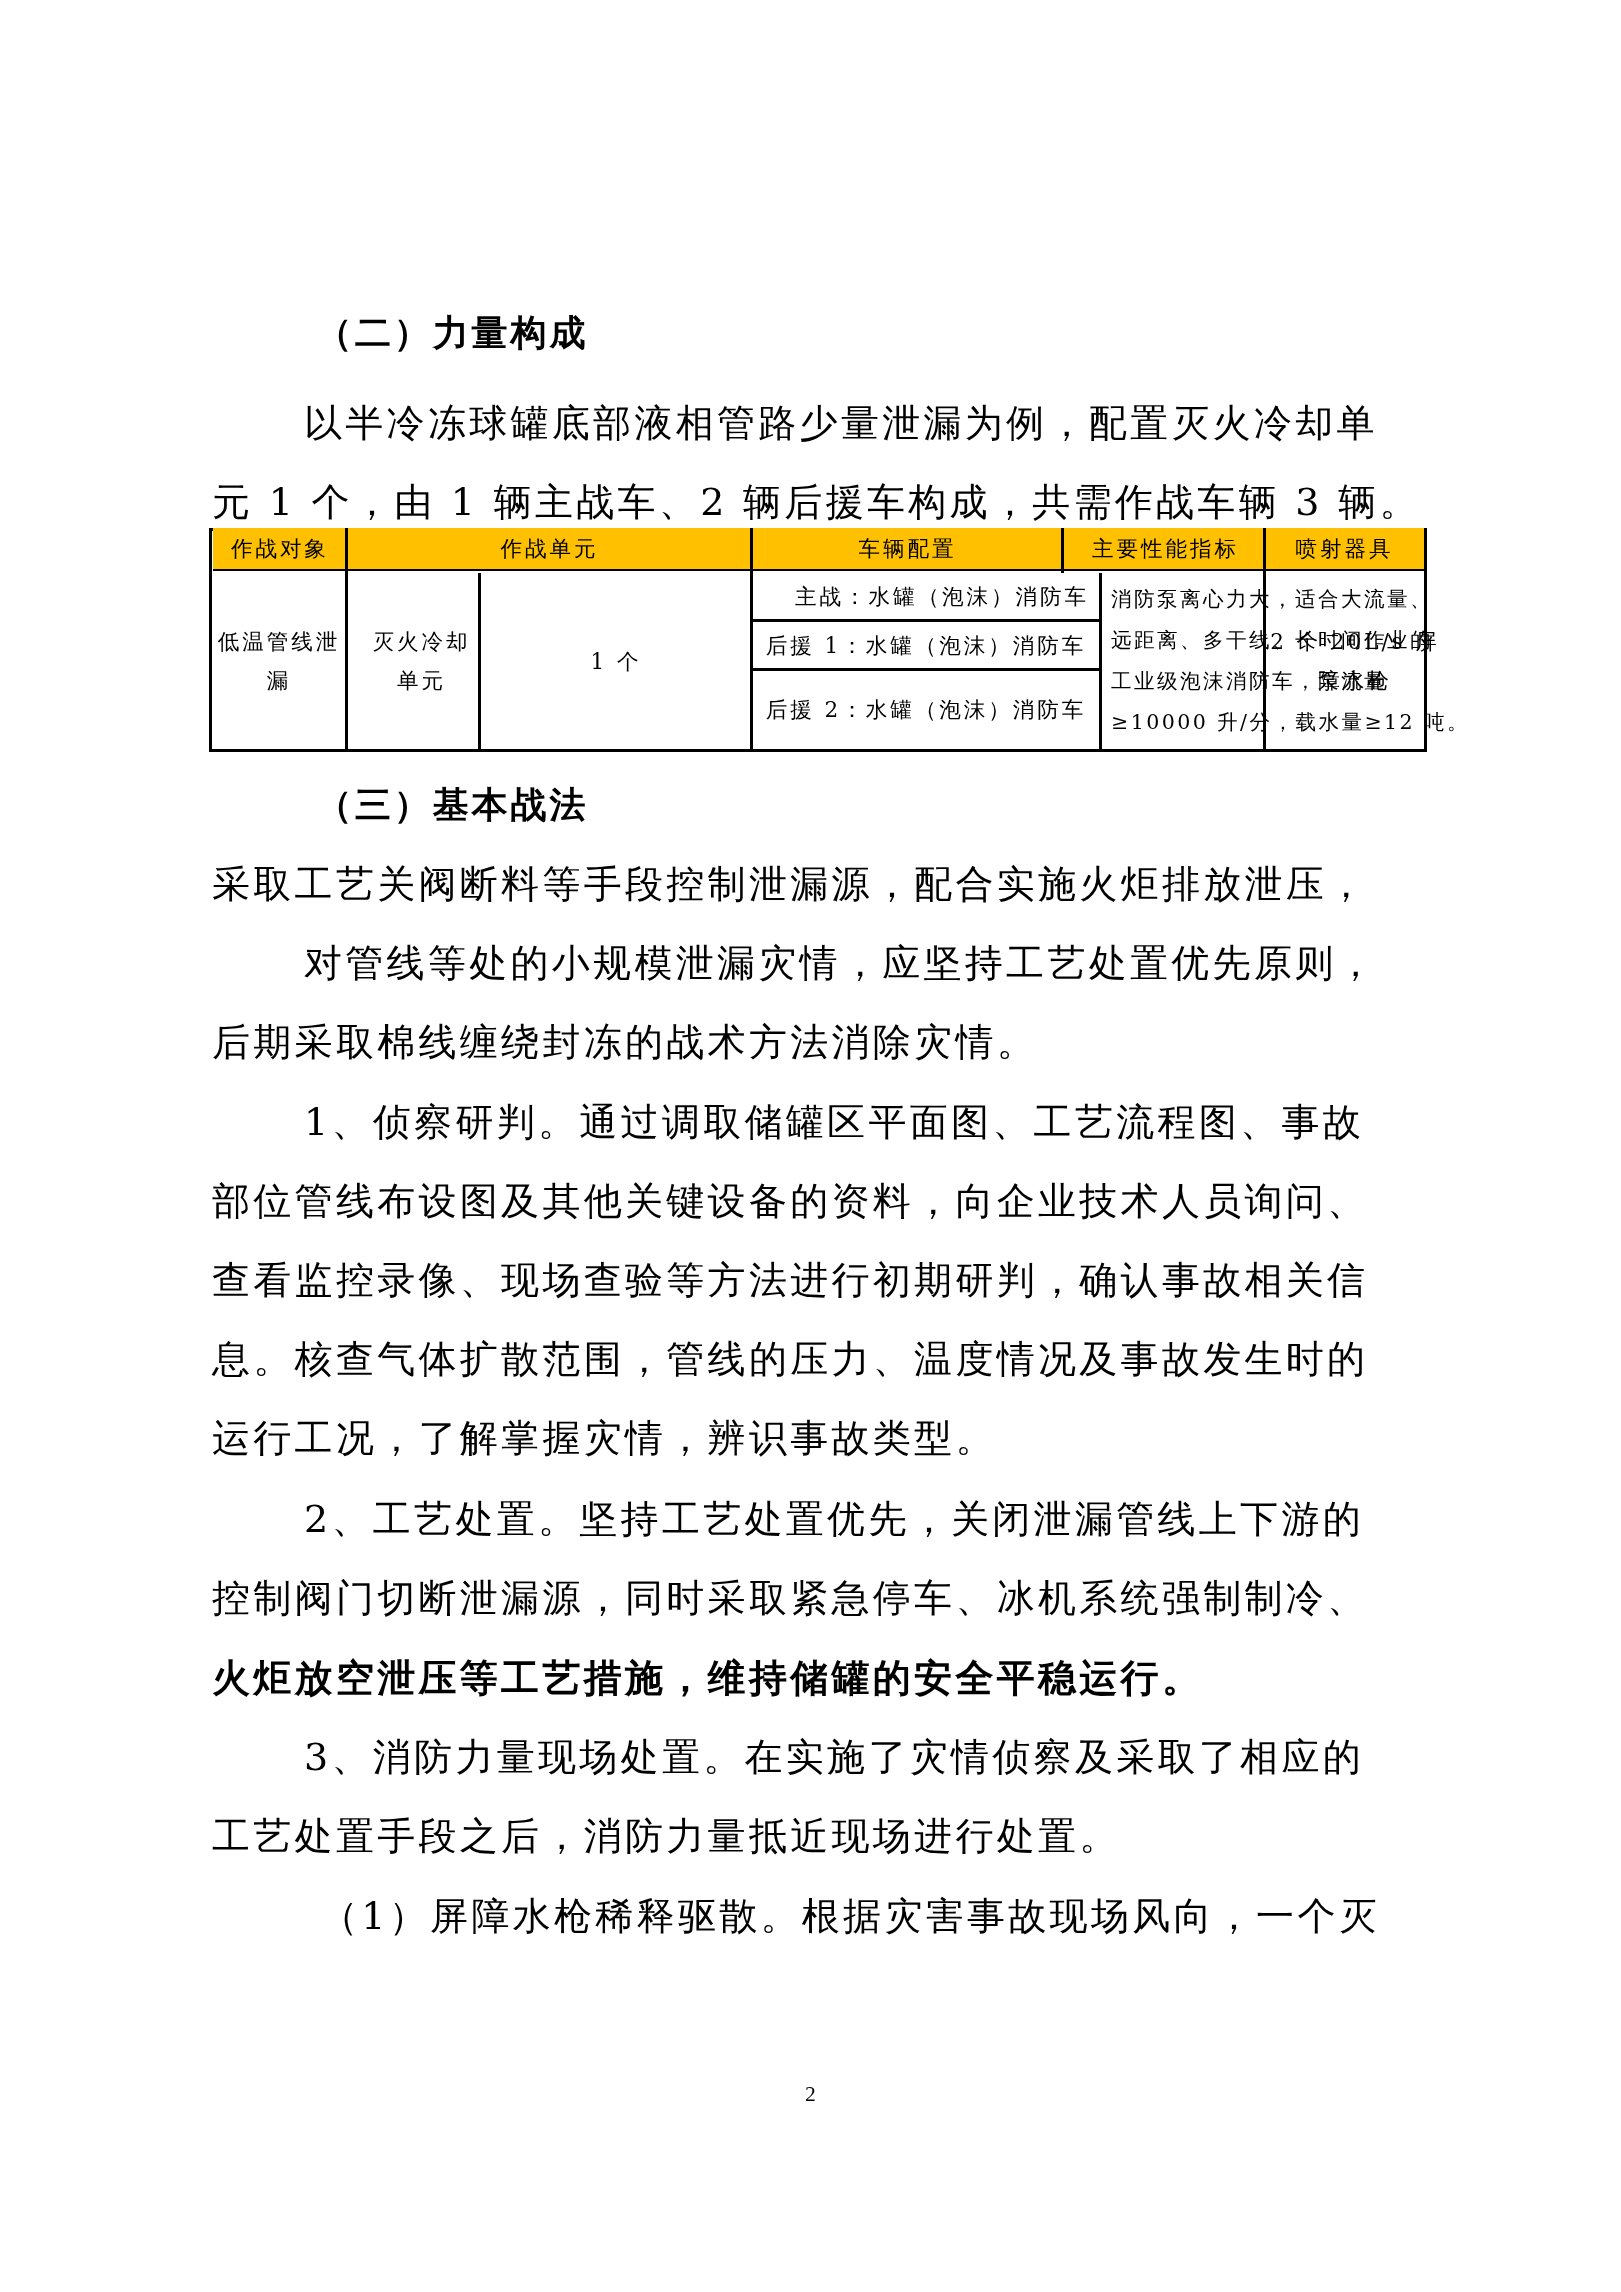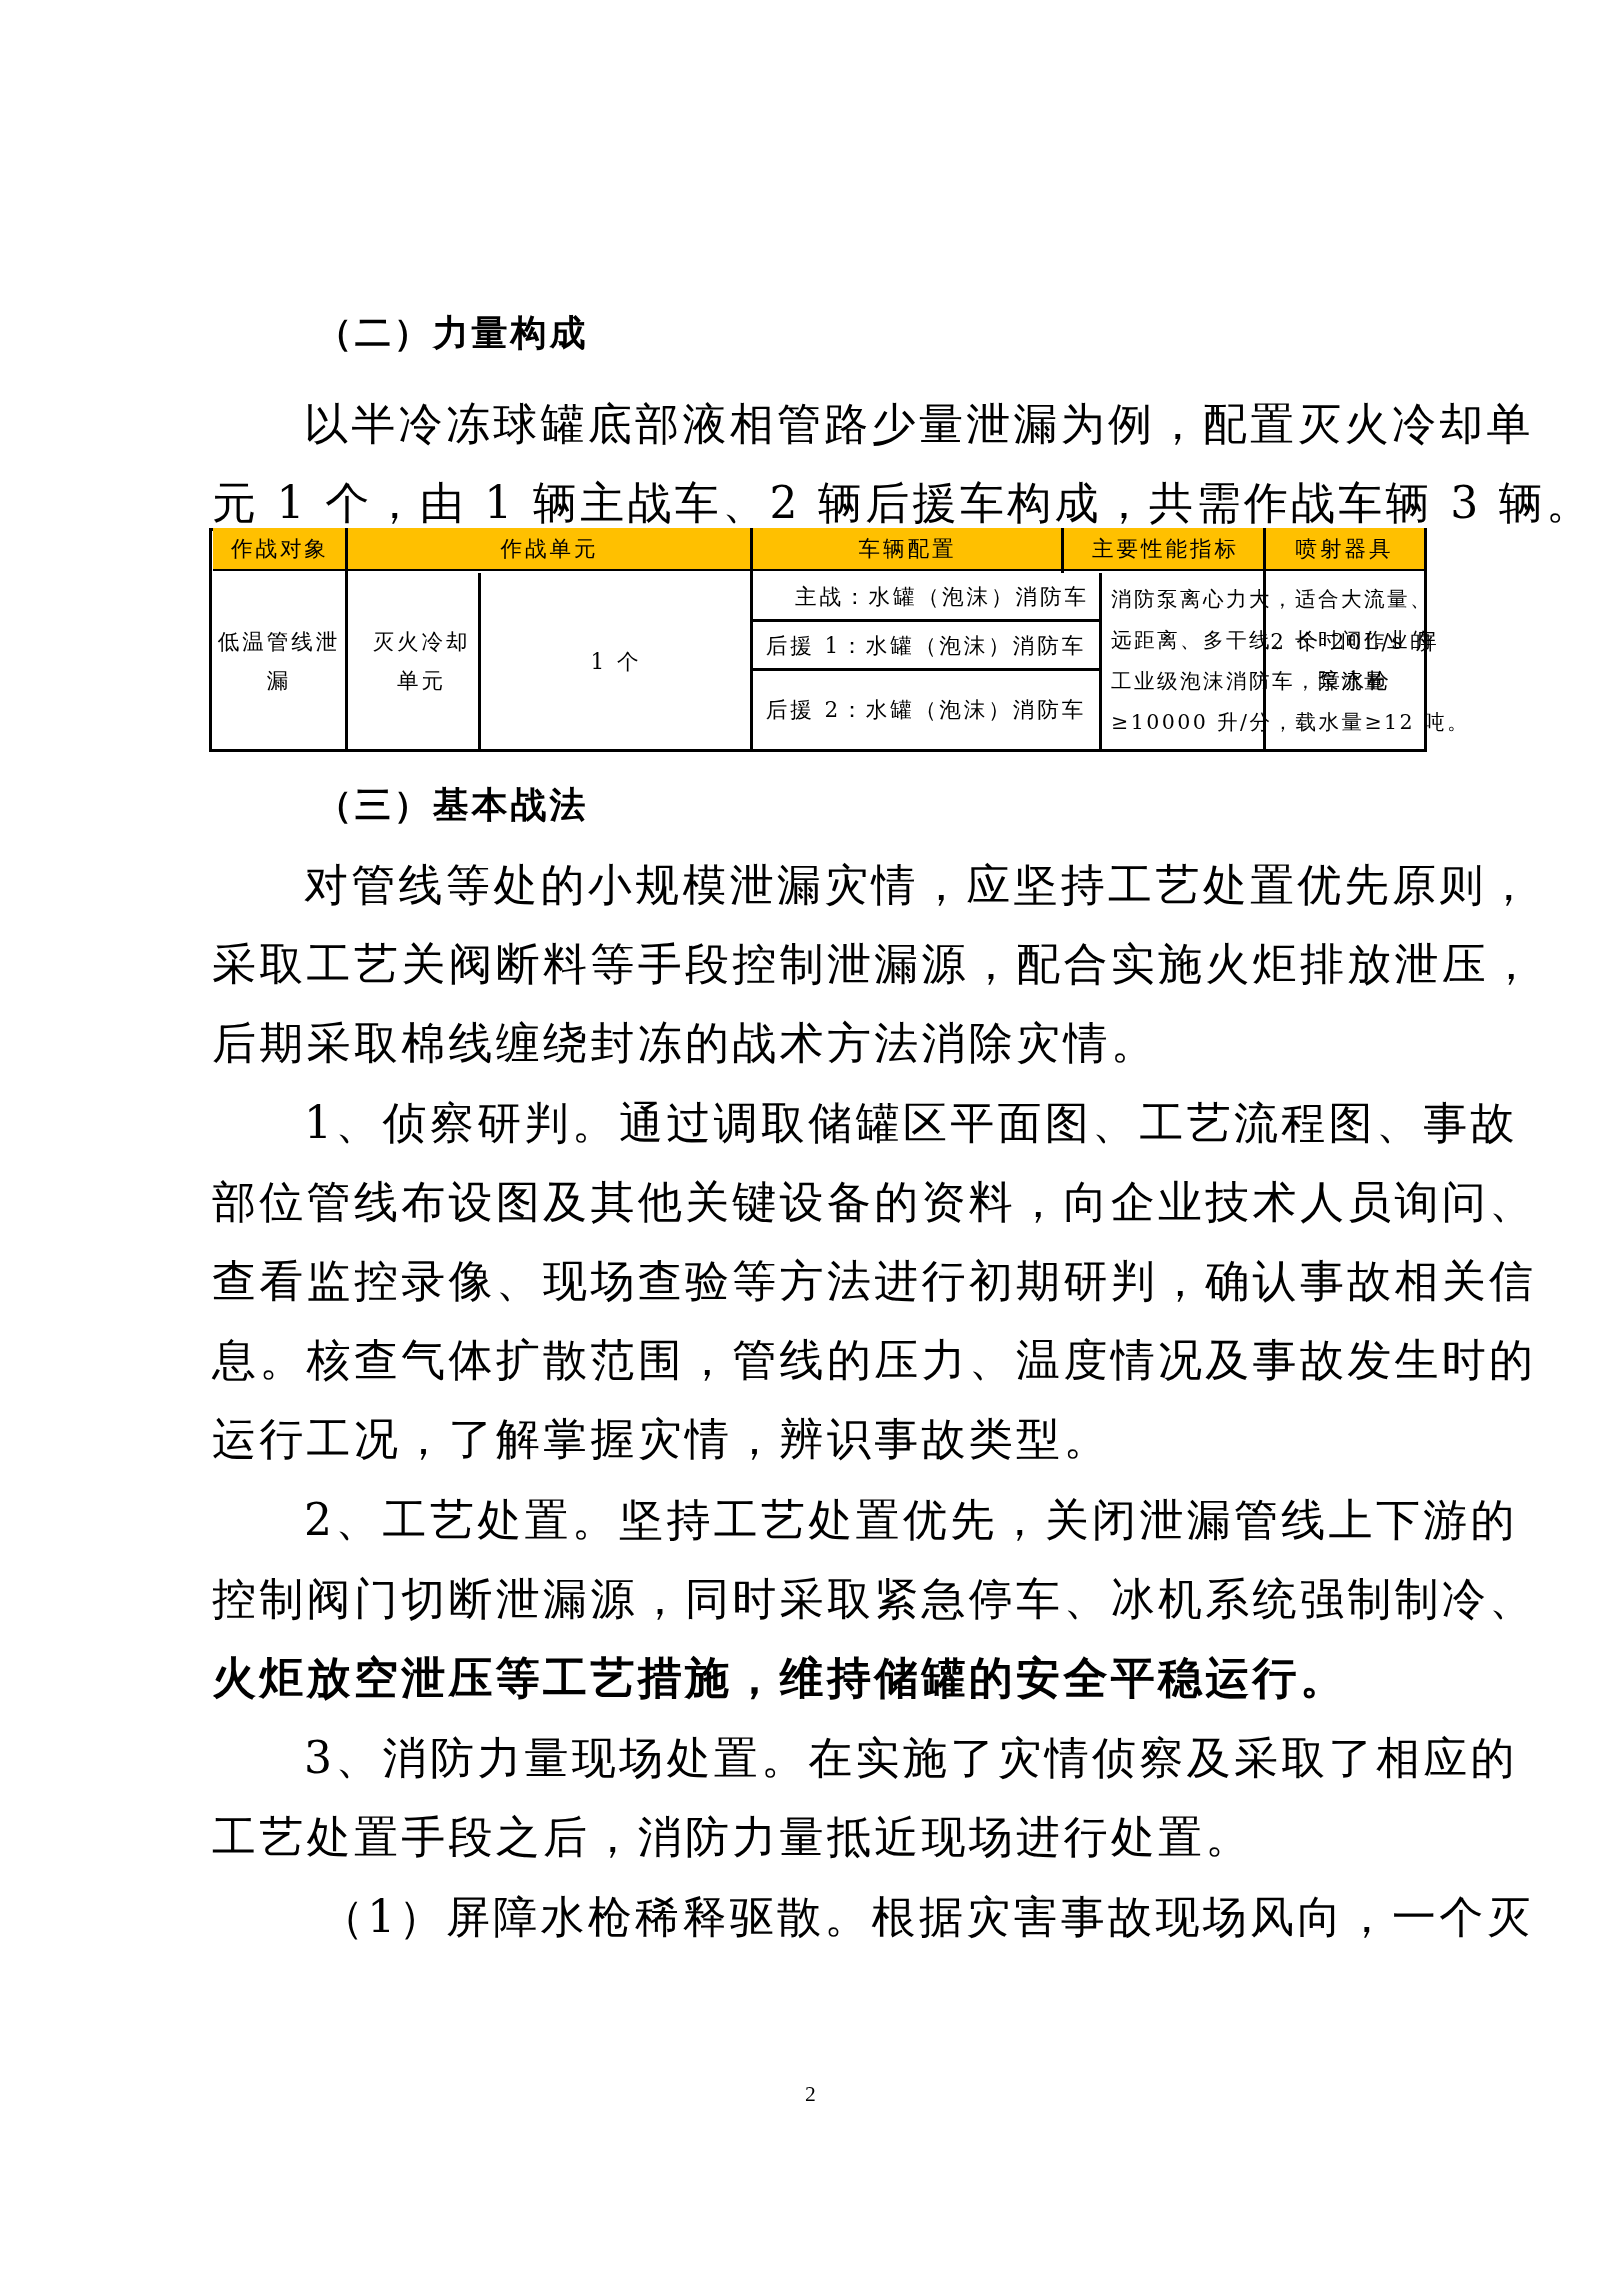"以半冷冻球罐底部液相管路少量泄漏为例，配置灭火冷却单" .para { font-size: 44px -> 38px }
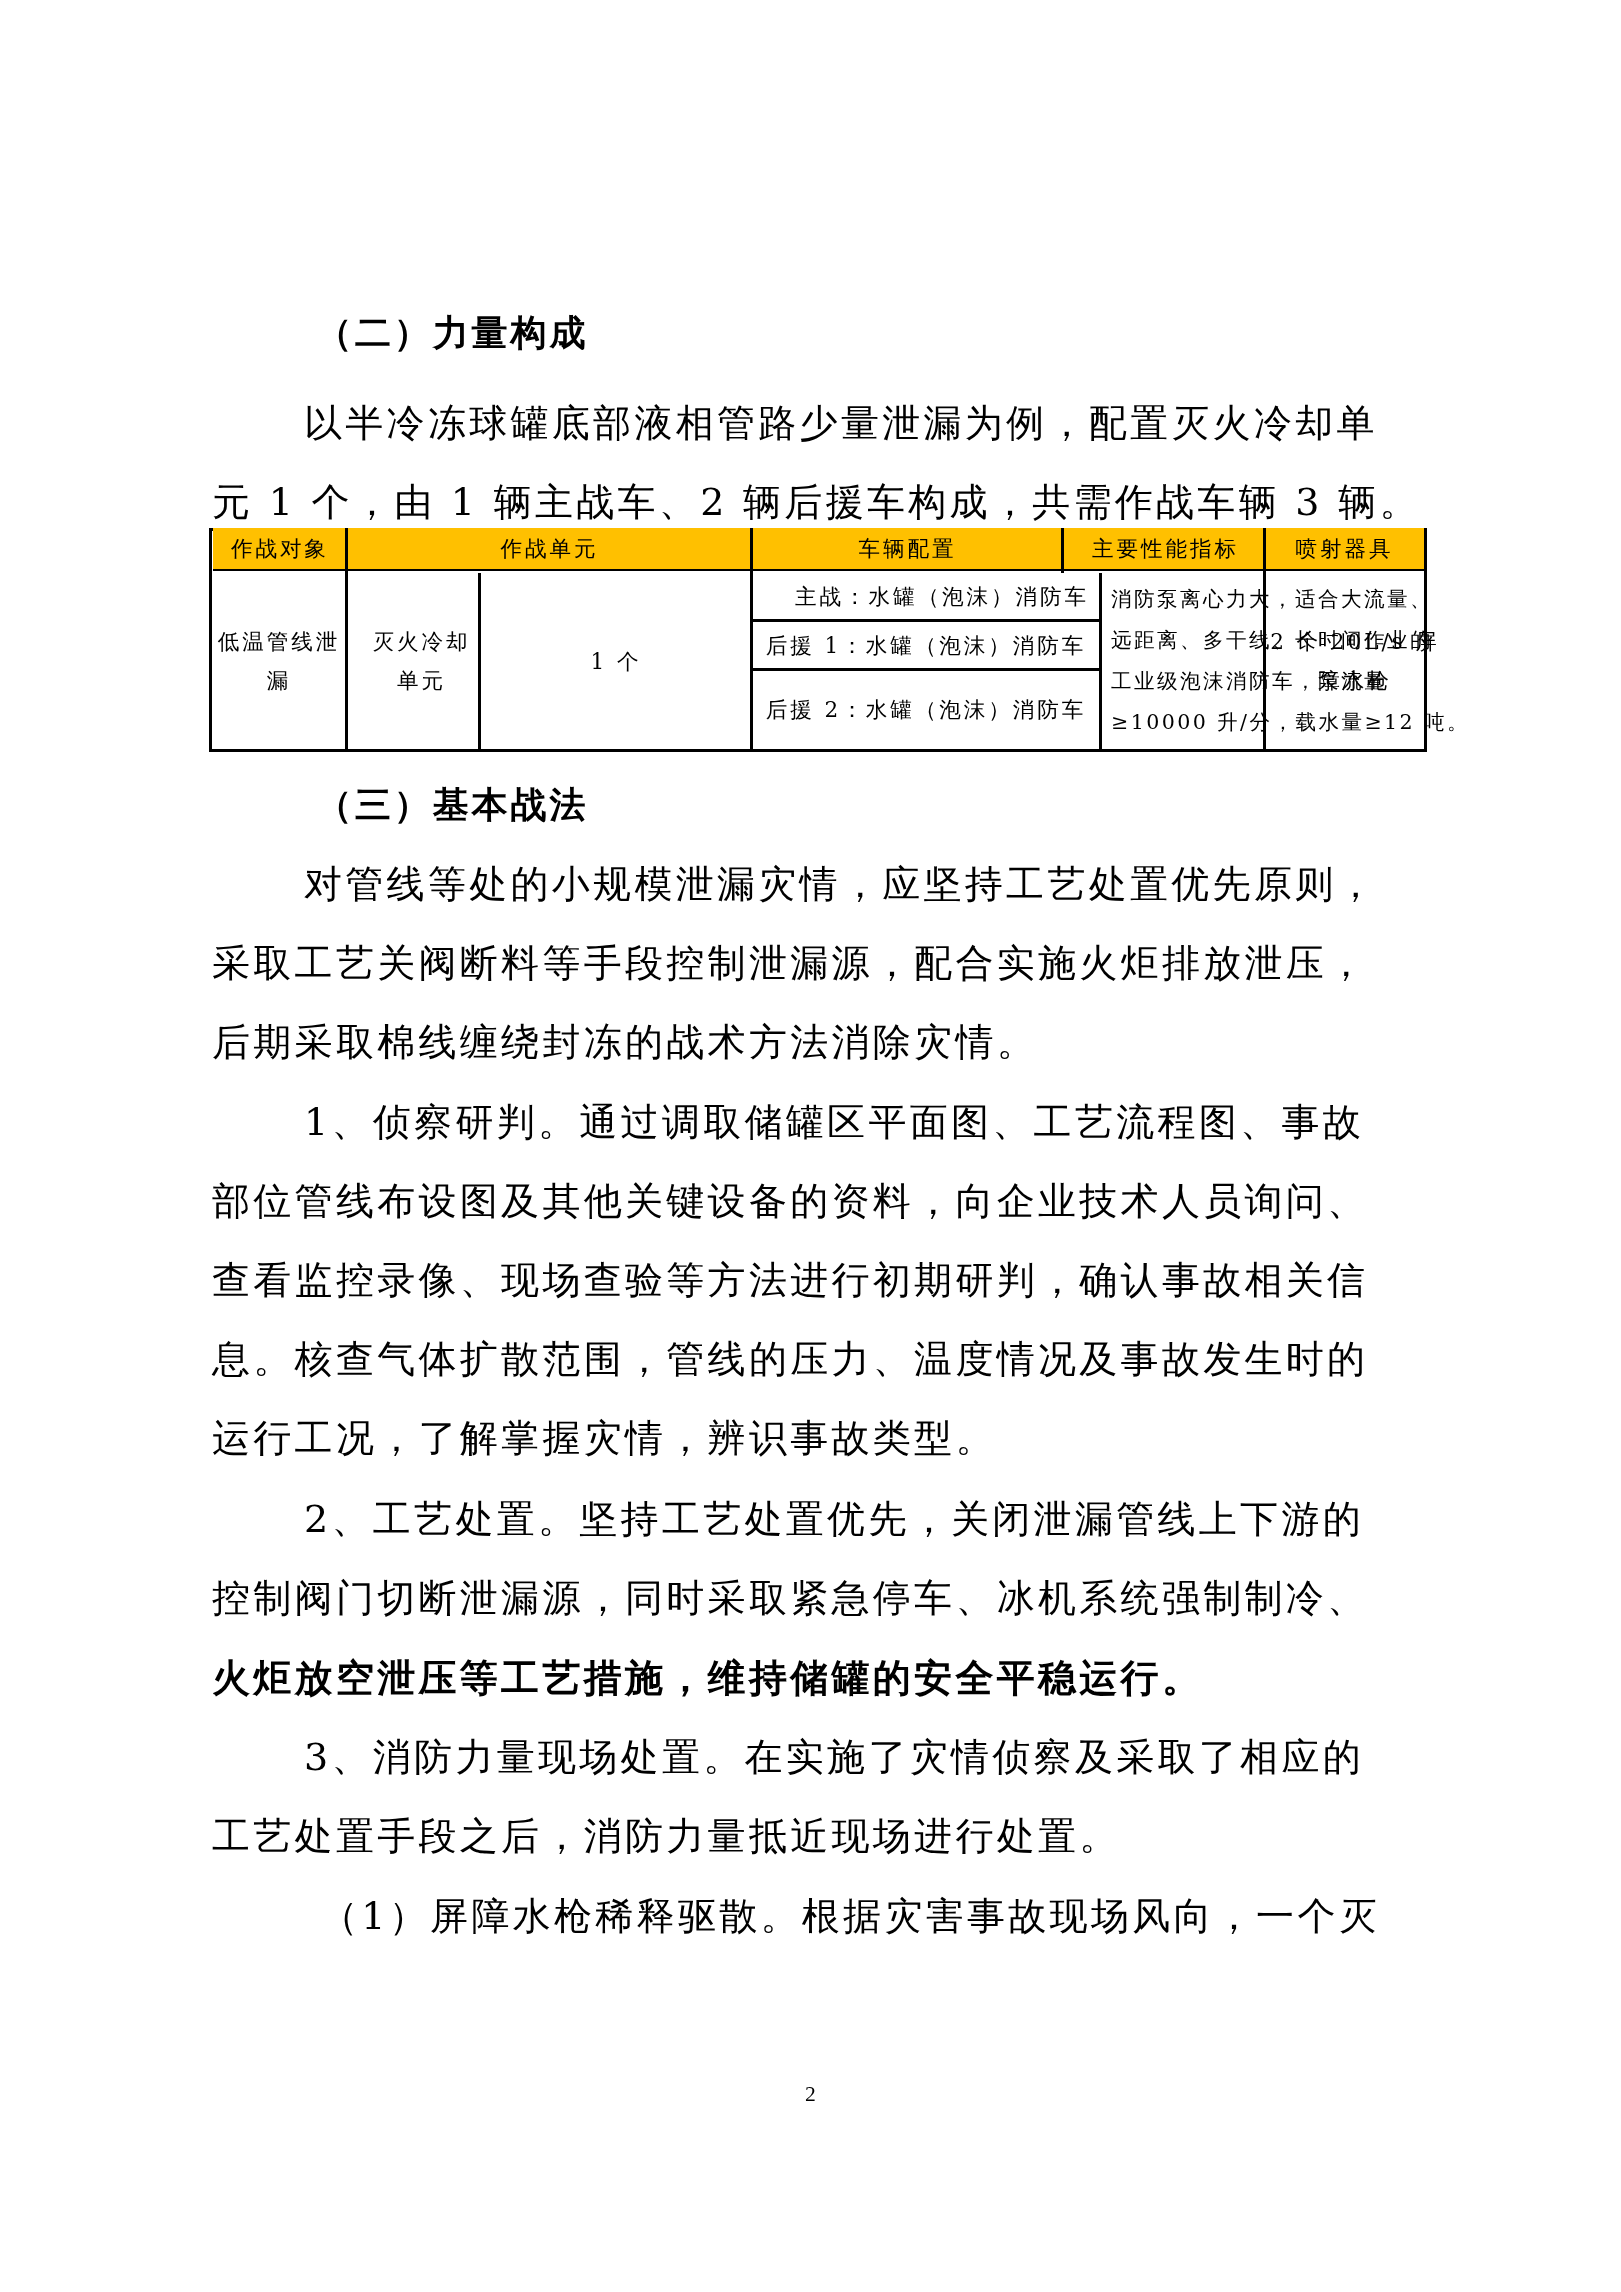"对管线等处的小规模泄漏灾情，应坚持工艺处置优先原则，" span.line { order: before "采取工艺关阀断料等手段控制泄漏源，配合实施火炬排放泄压，" -> after "采取工艺关阀断料等手段控制泄漏源，配合实施火炬排放泄压，" }
